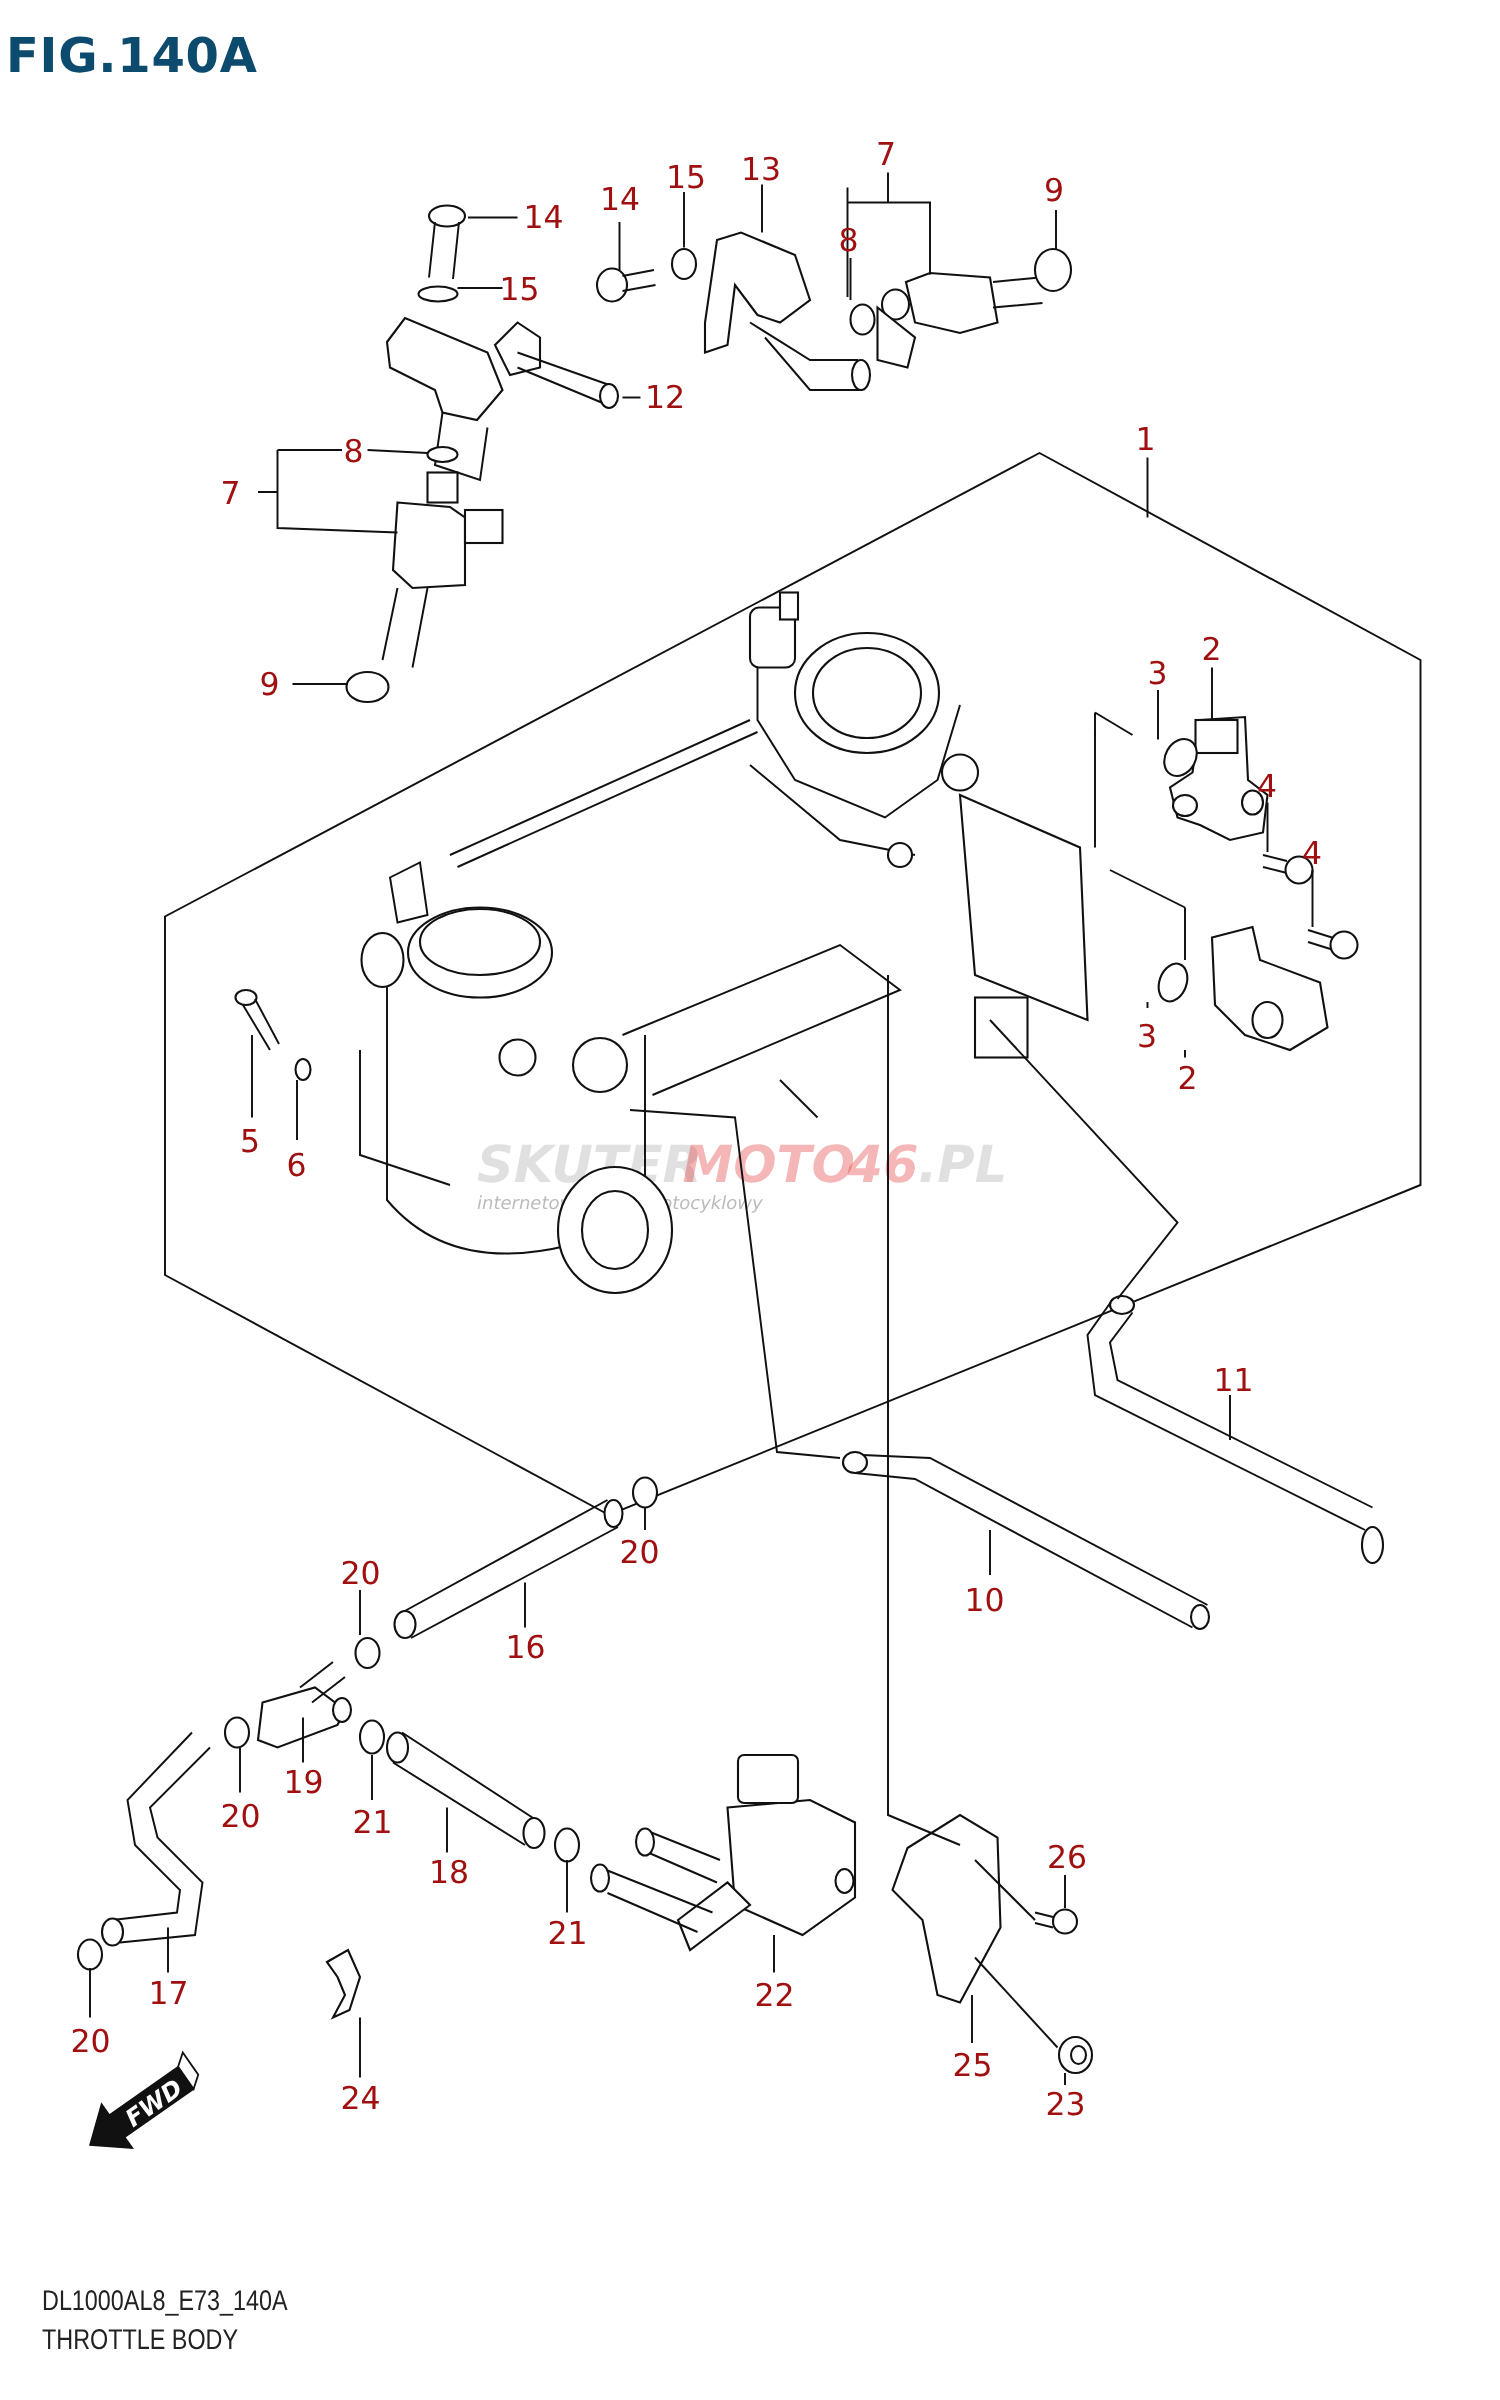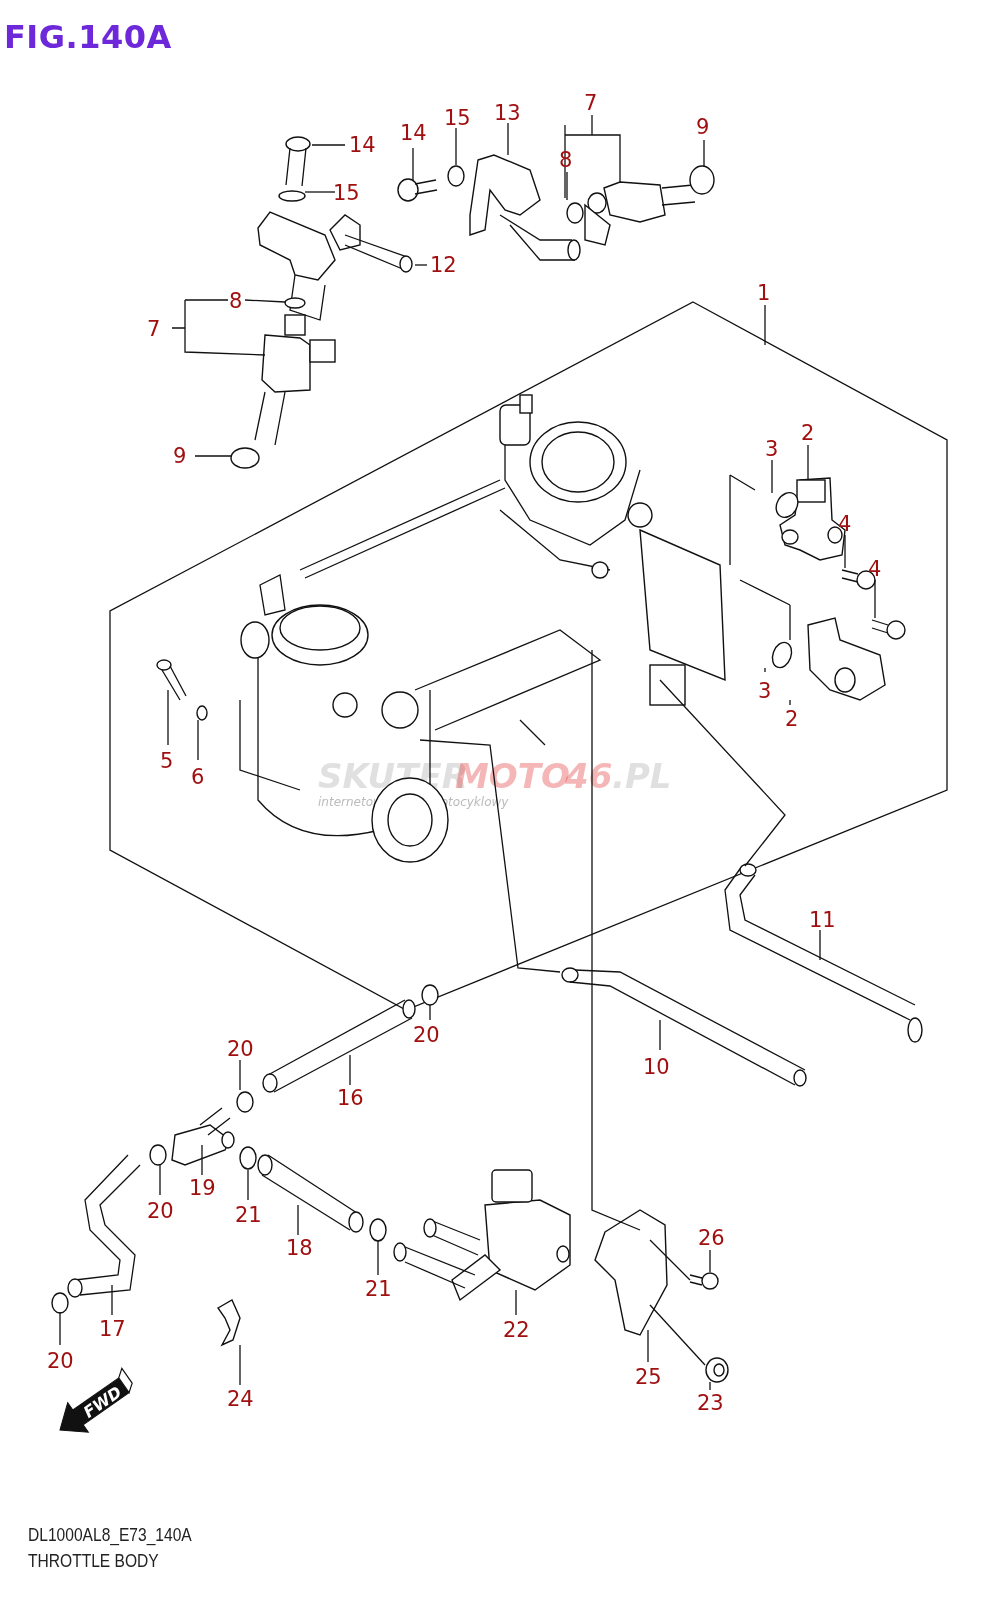"FIG.140A" .fig-title { color: #6d28d9 -> #0c4a6e }
